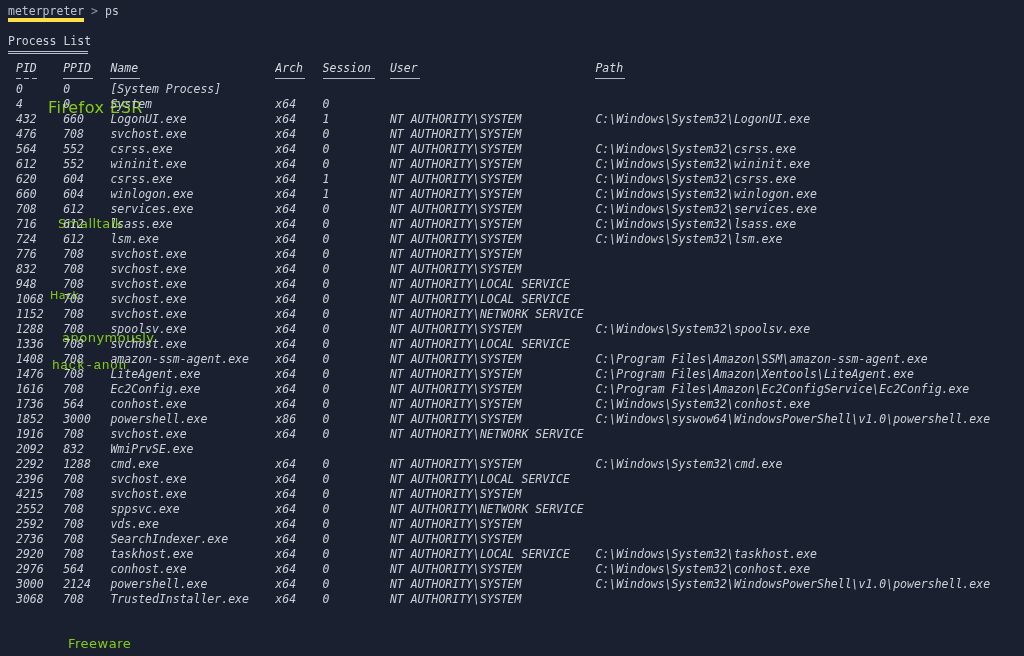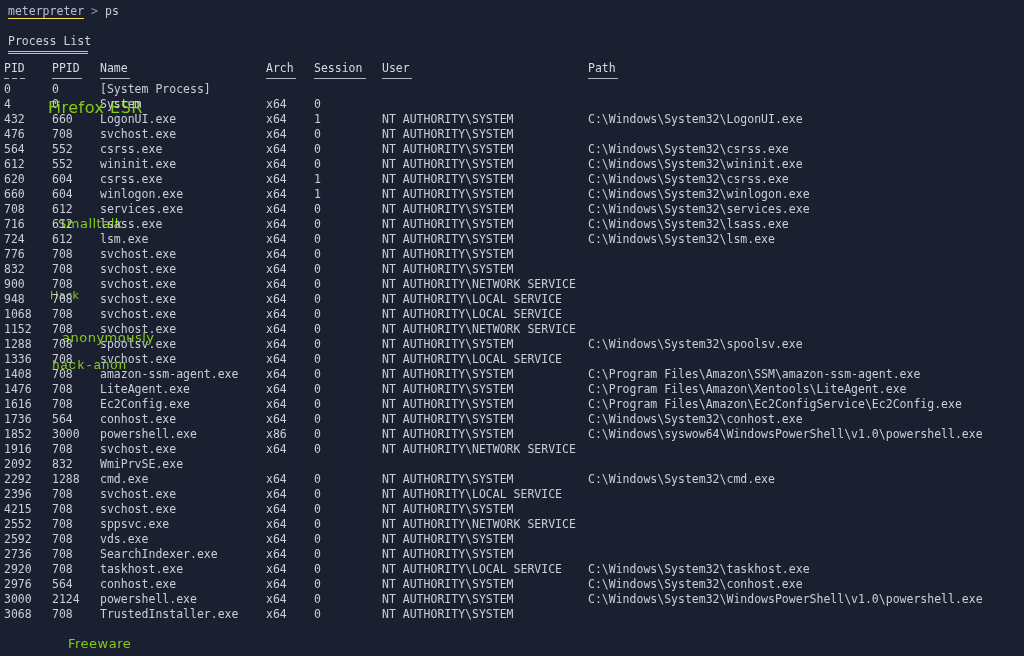"meterpreter" .prompt-word { border-bottom: 1px solid #fde047 -> 4px solid #fde047 }
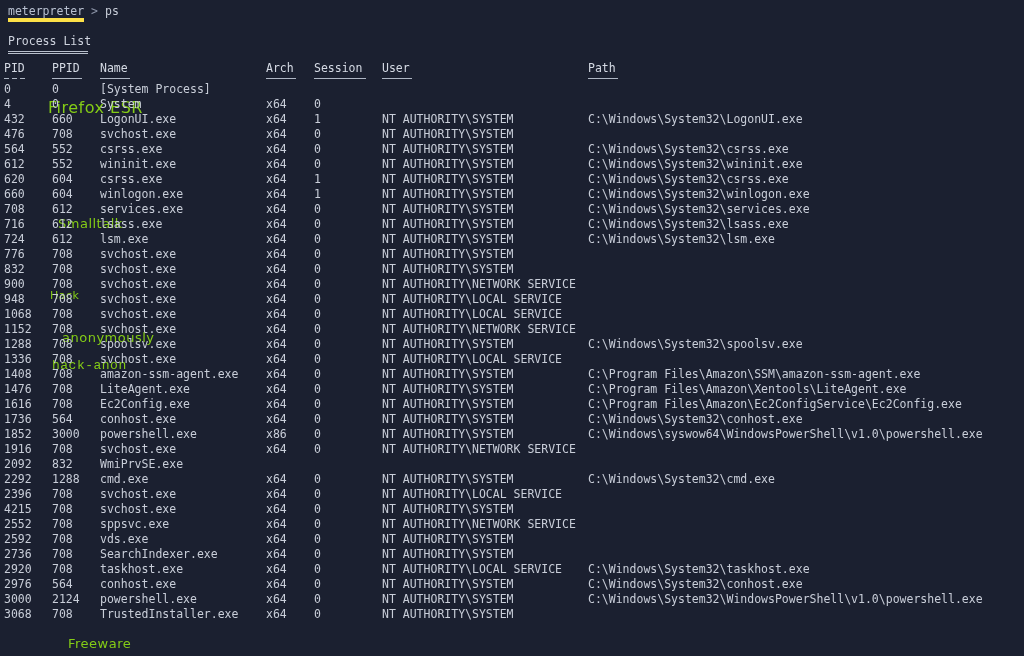"PID" table.proc { font-style: none -> italic; margin-left: 4px -> 16px }
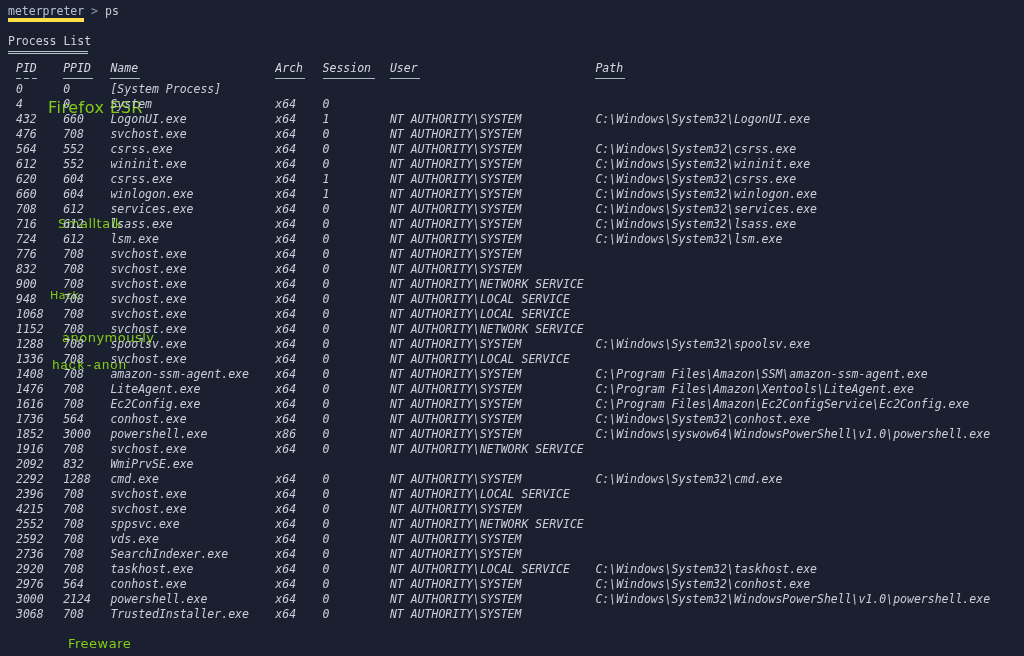"900" tr { html: <tr> <td>900</td> <td>708</td> <td>svchost.exe</td> <td>x64</td> <td>0</td> <td>NT AUTHORITY\NETWORK SERVICE</td> <td></td> </tr> -> none }
